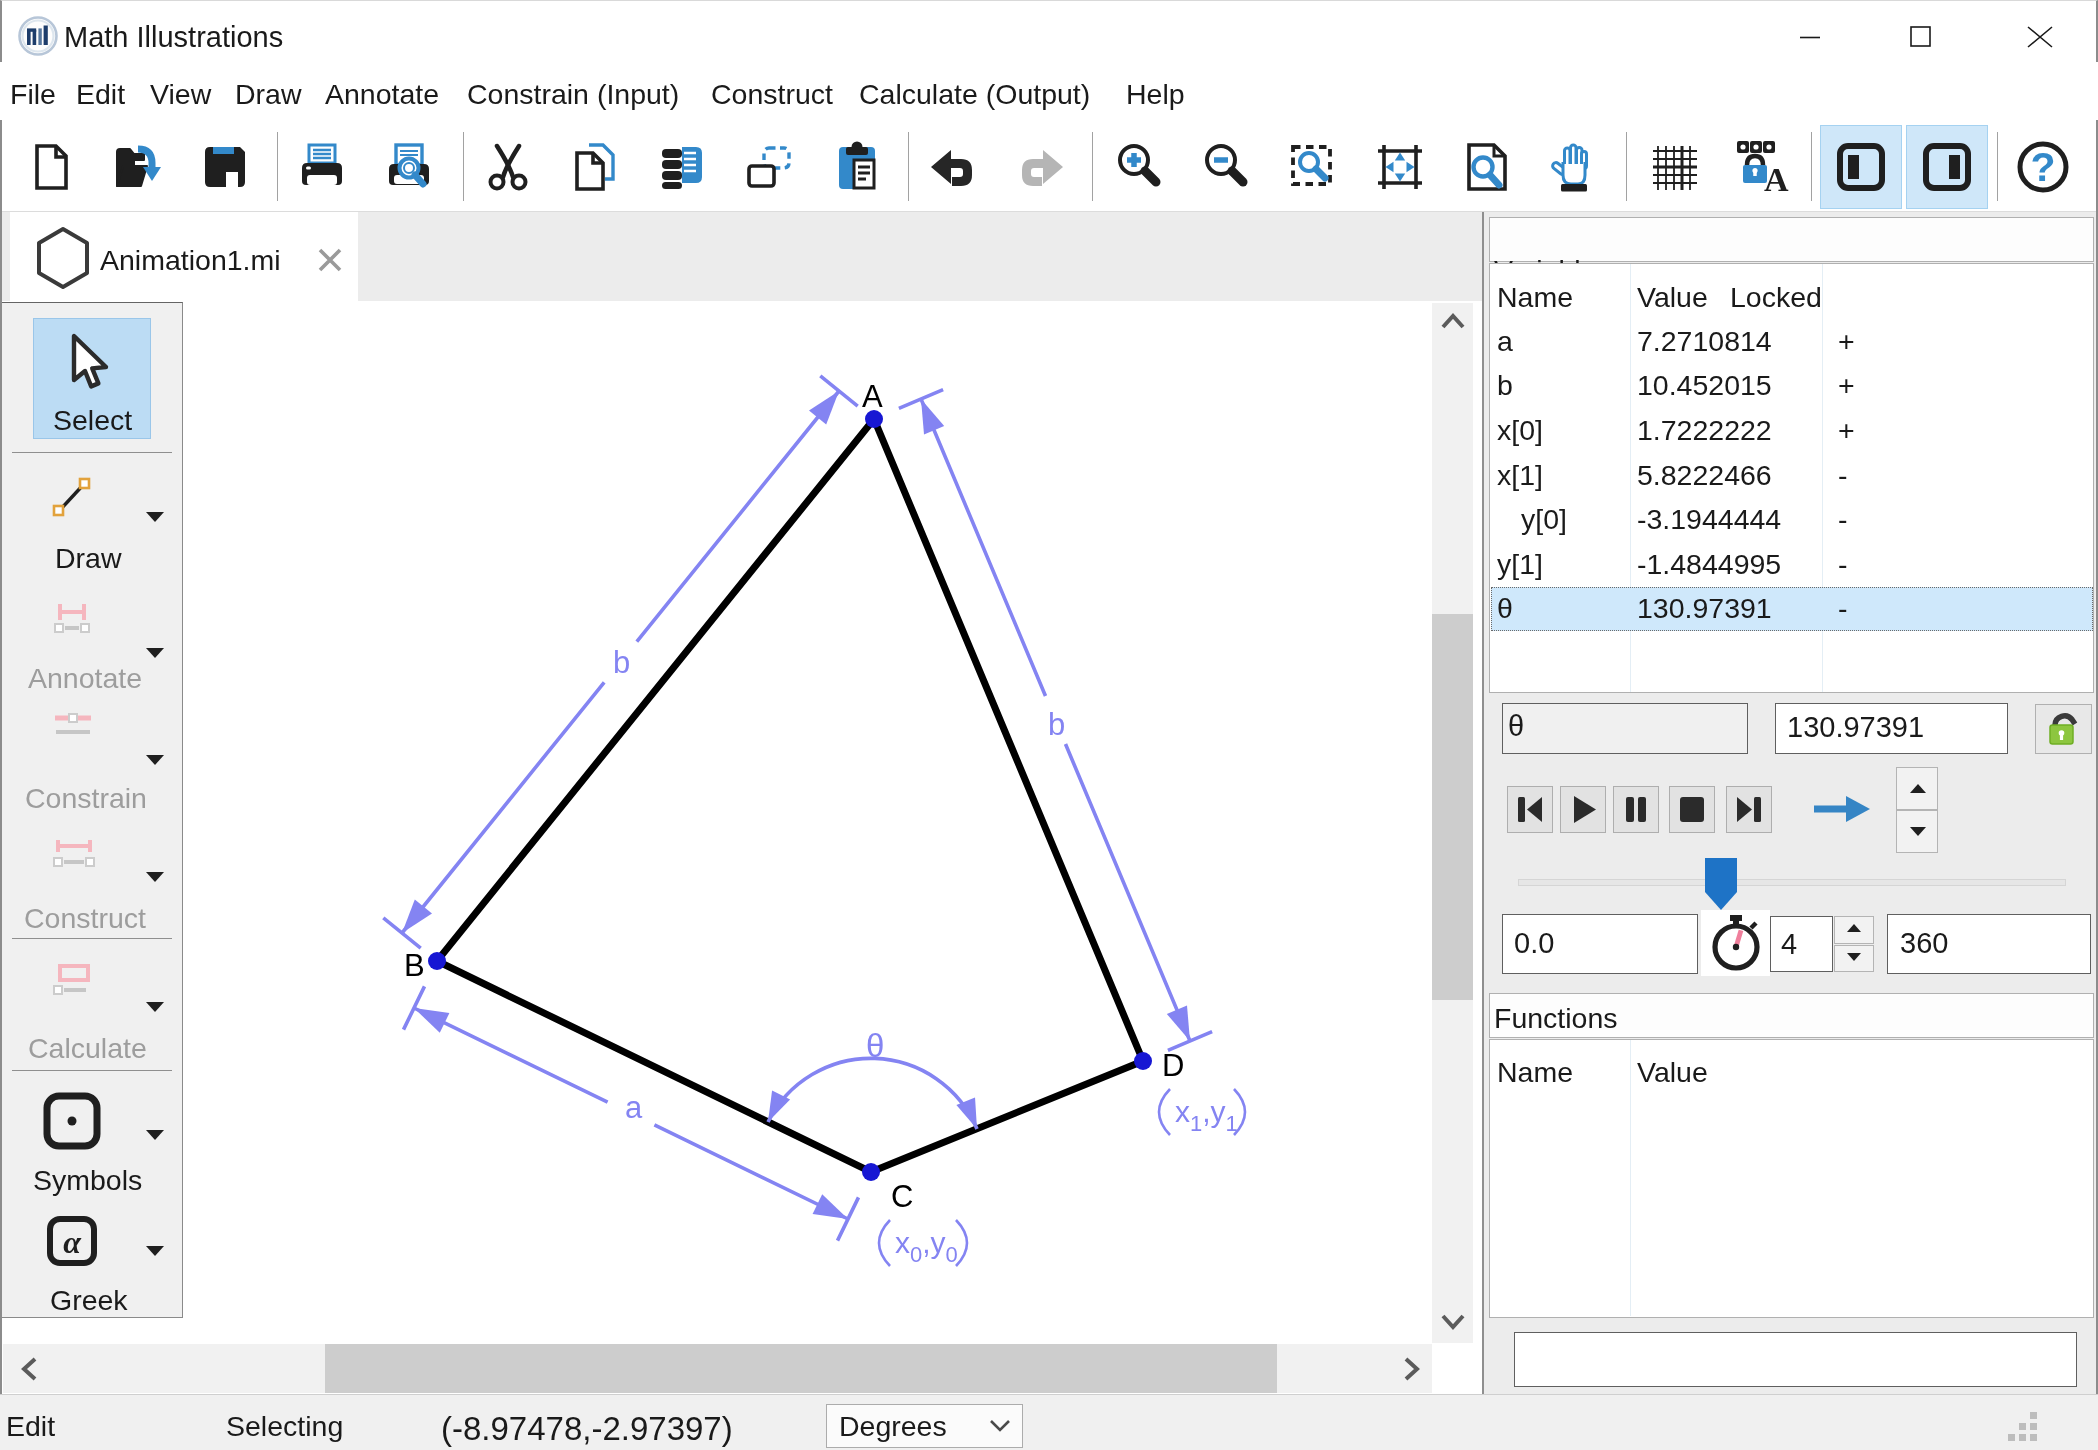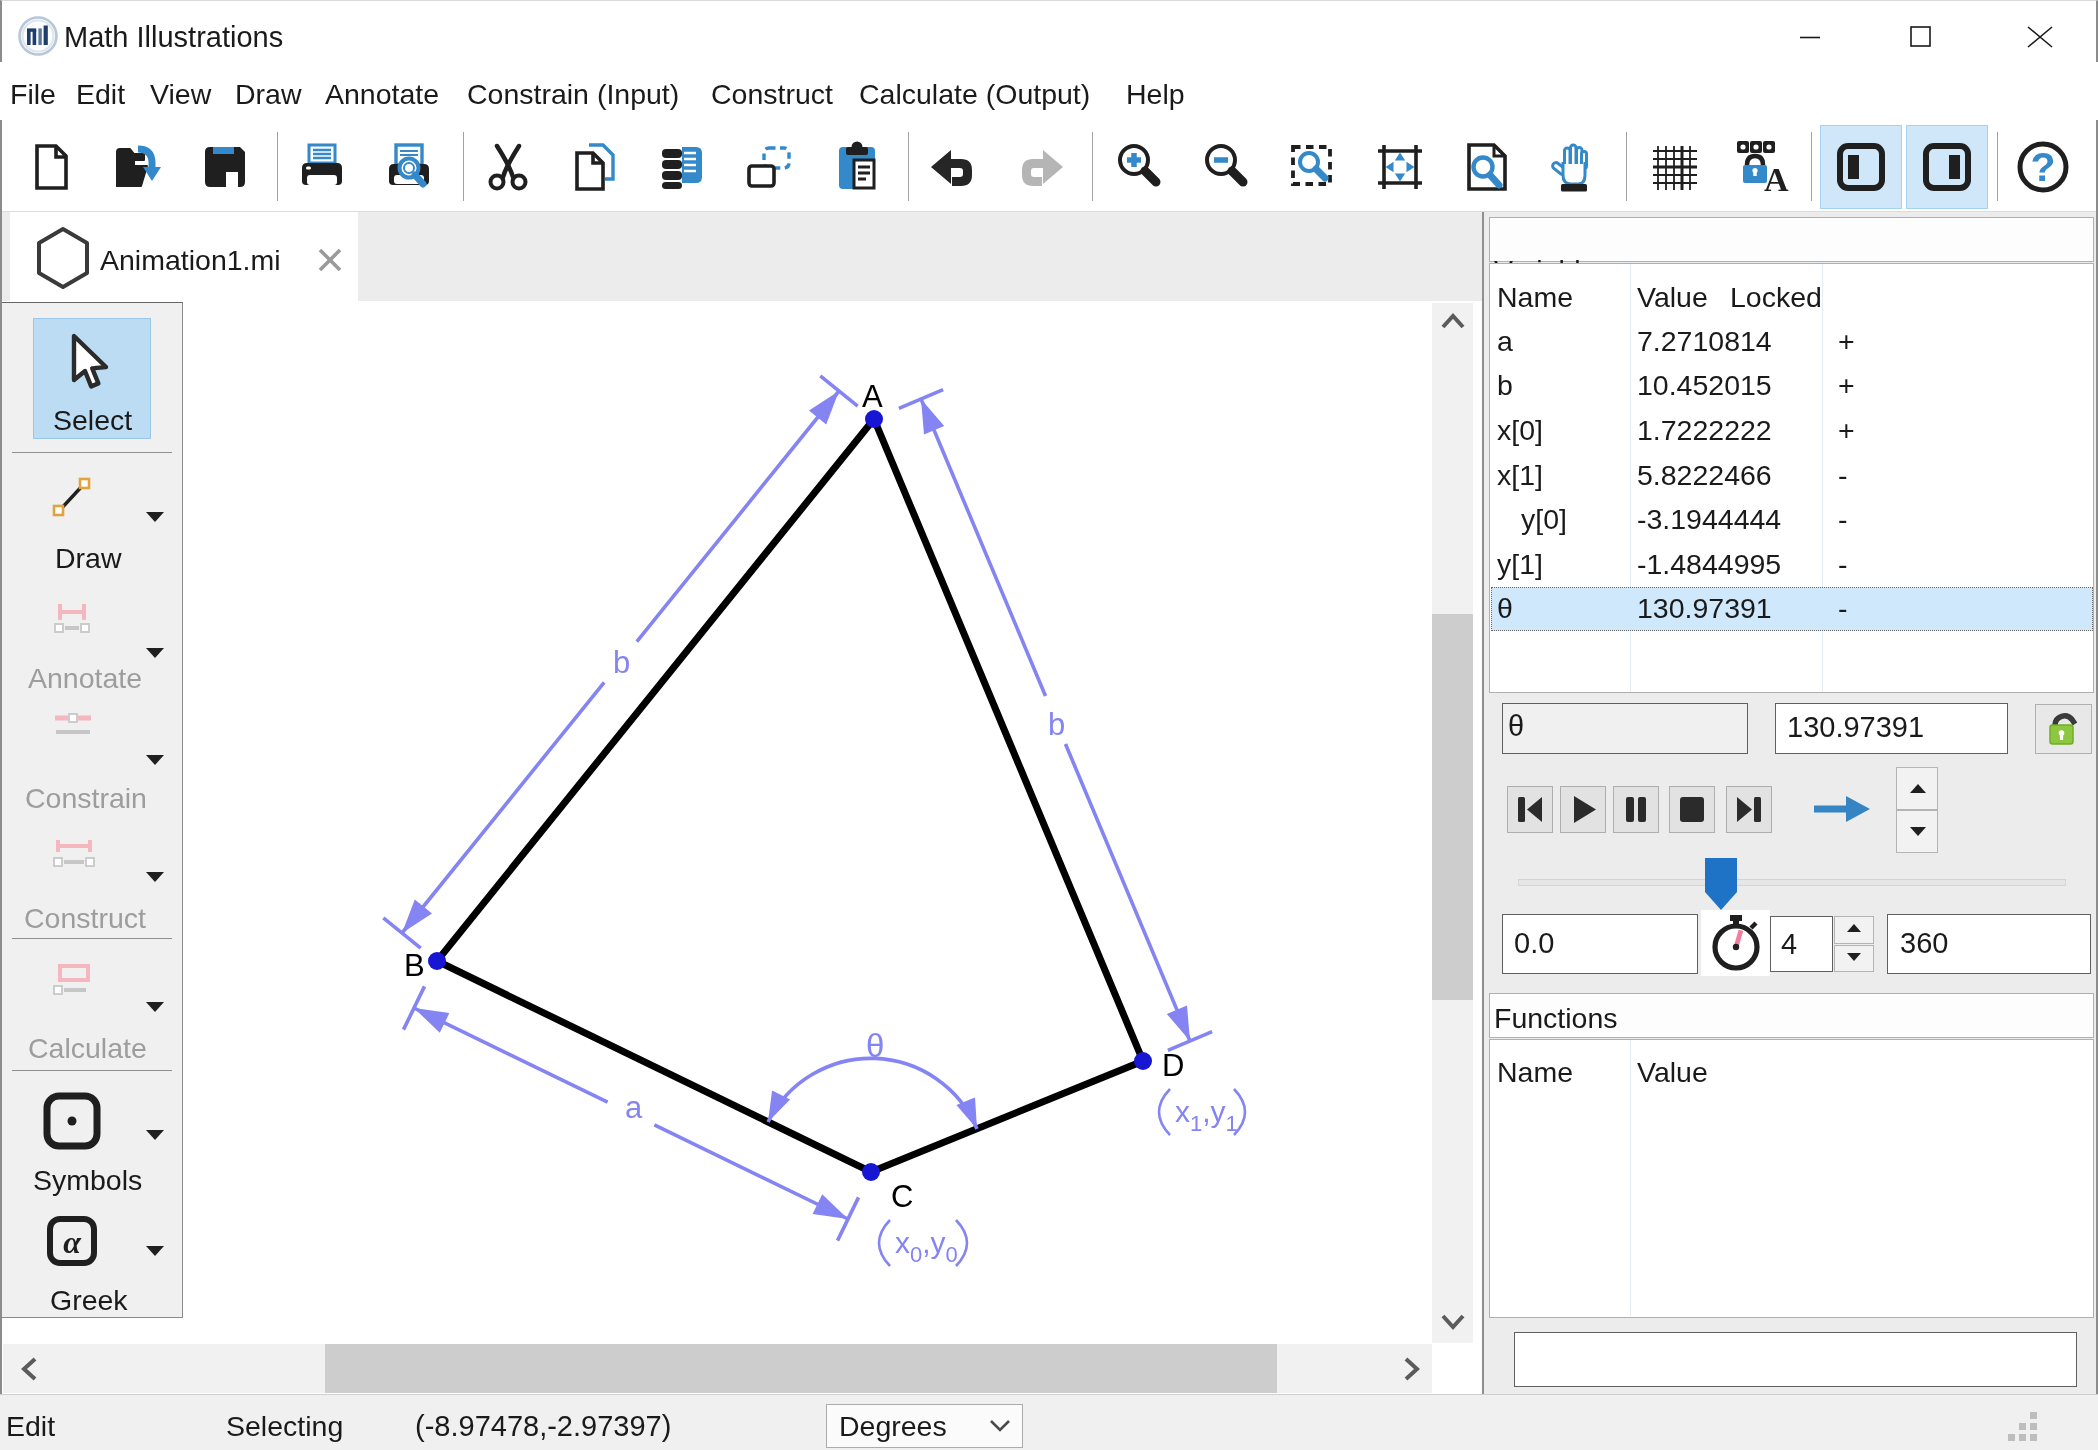"(-8.97478,-2.97397)" div.txt { font-size: 29px -> 33px; left: 415px -> 441px }
